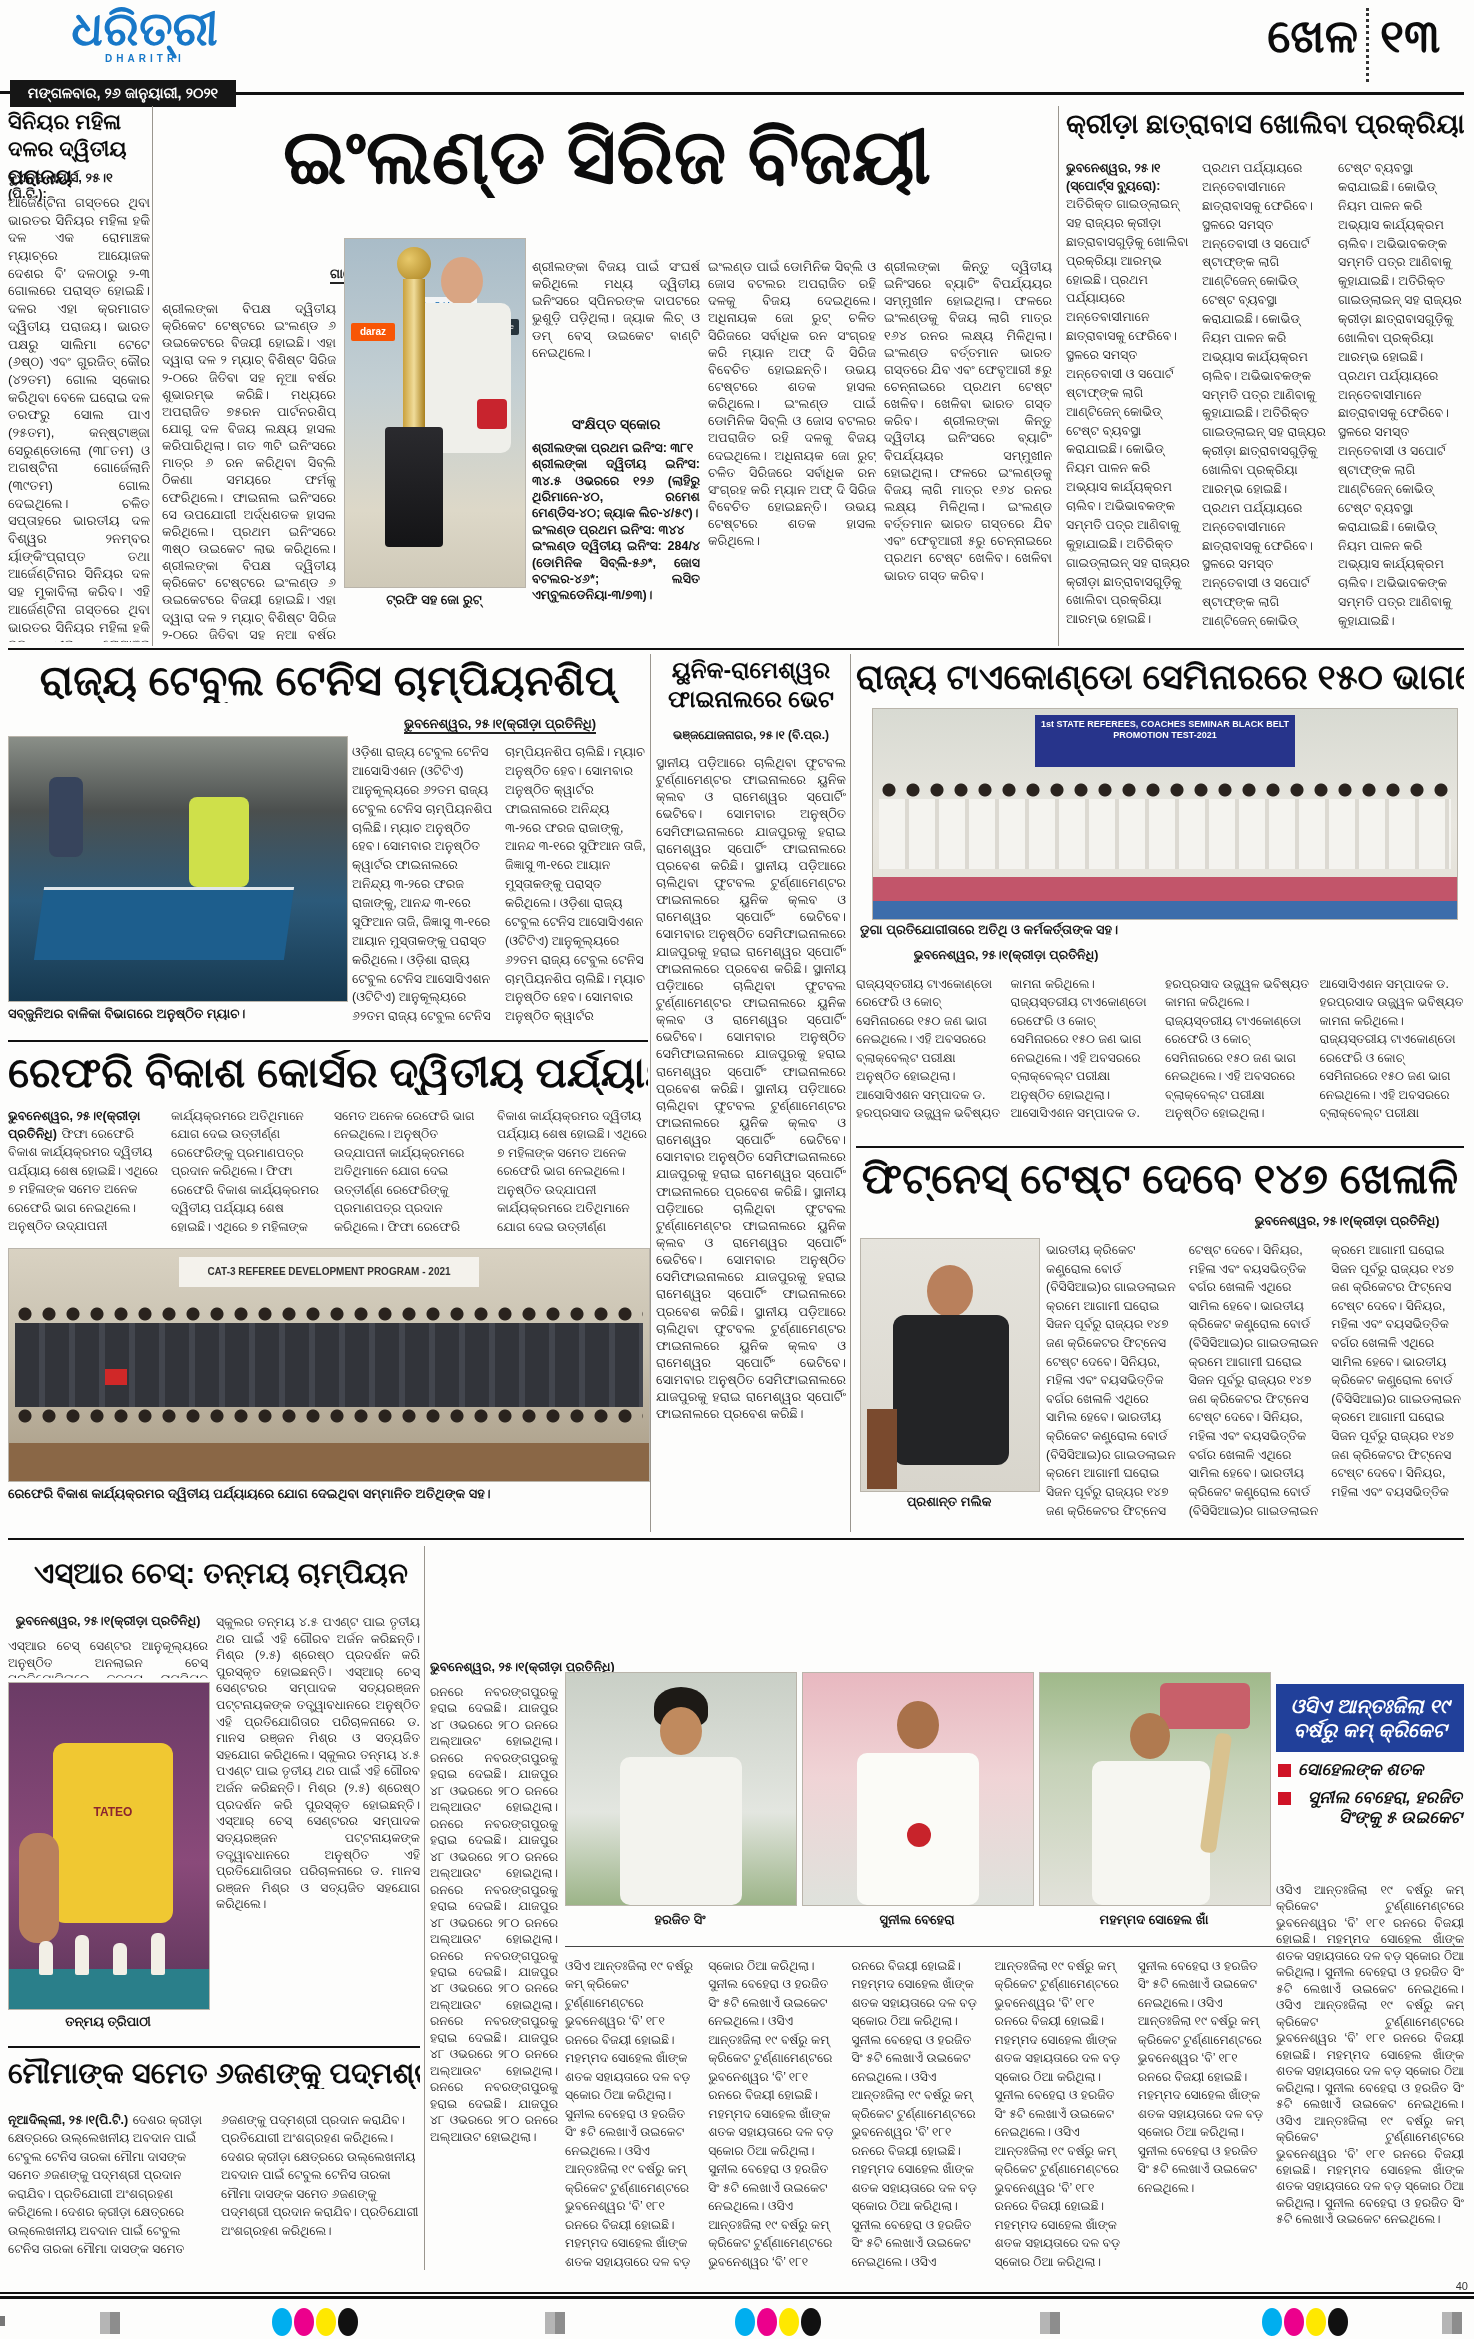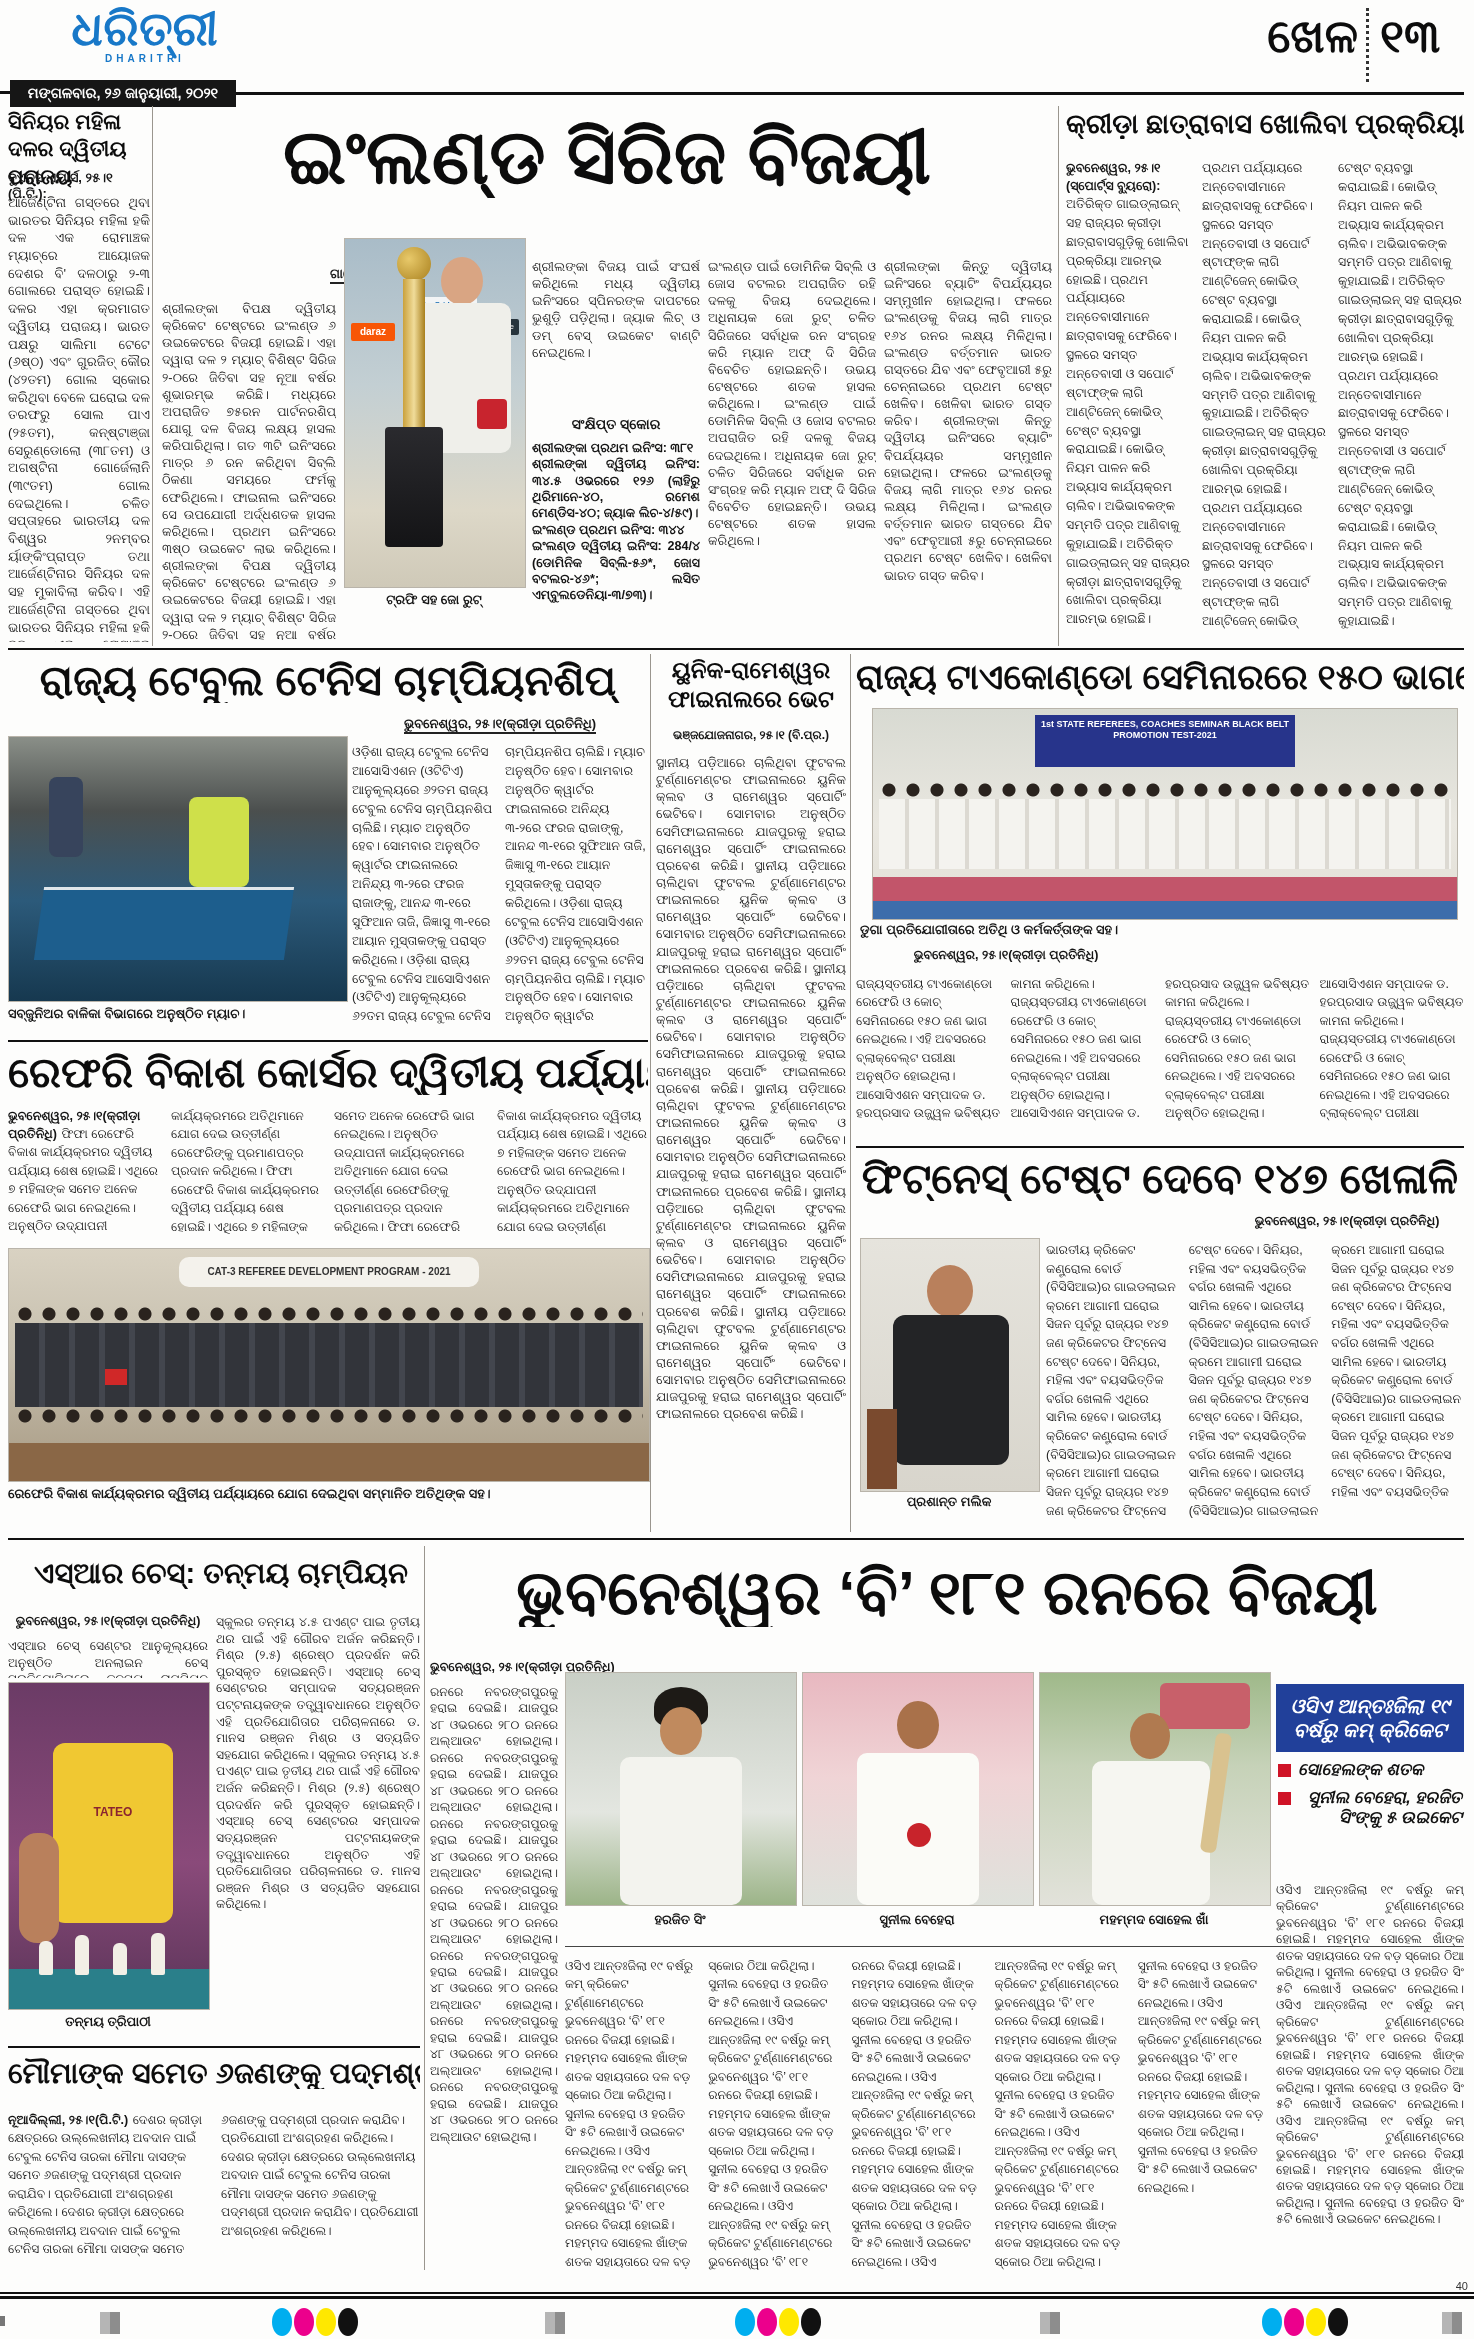"CAT-3 REFEREE DEVELOPMENT PROGRAM -" div.abs { border-radius: 10px -> none }
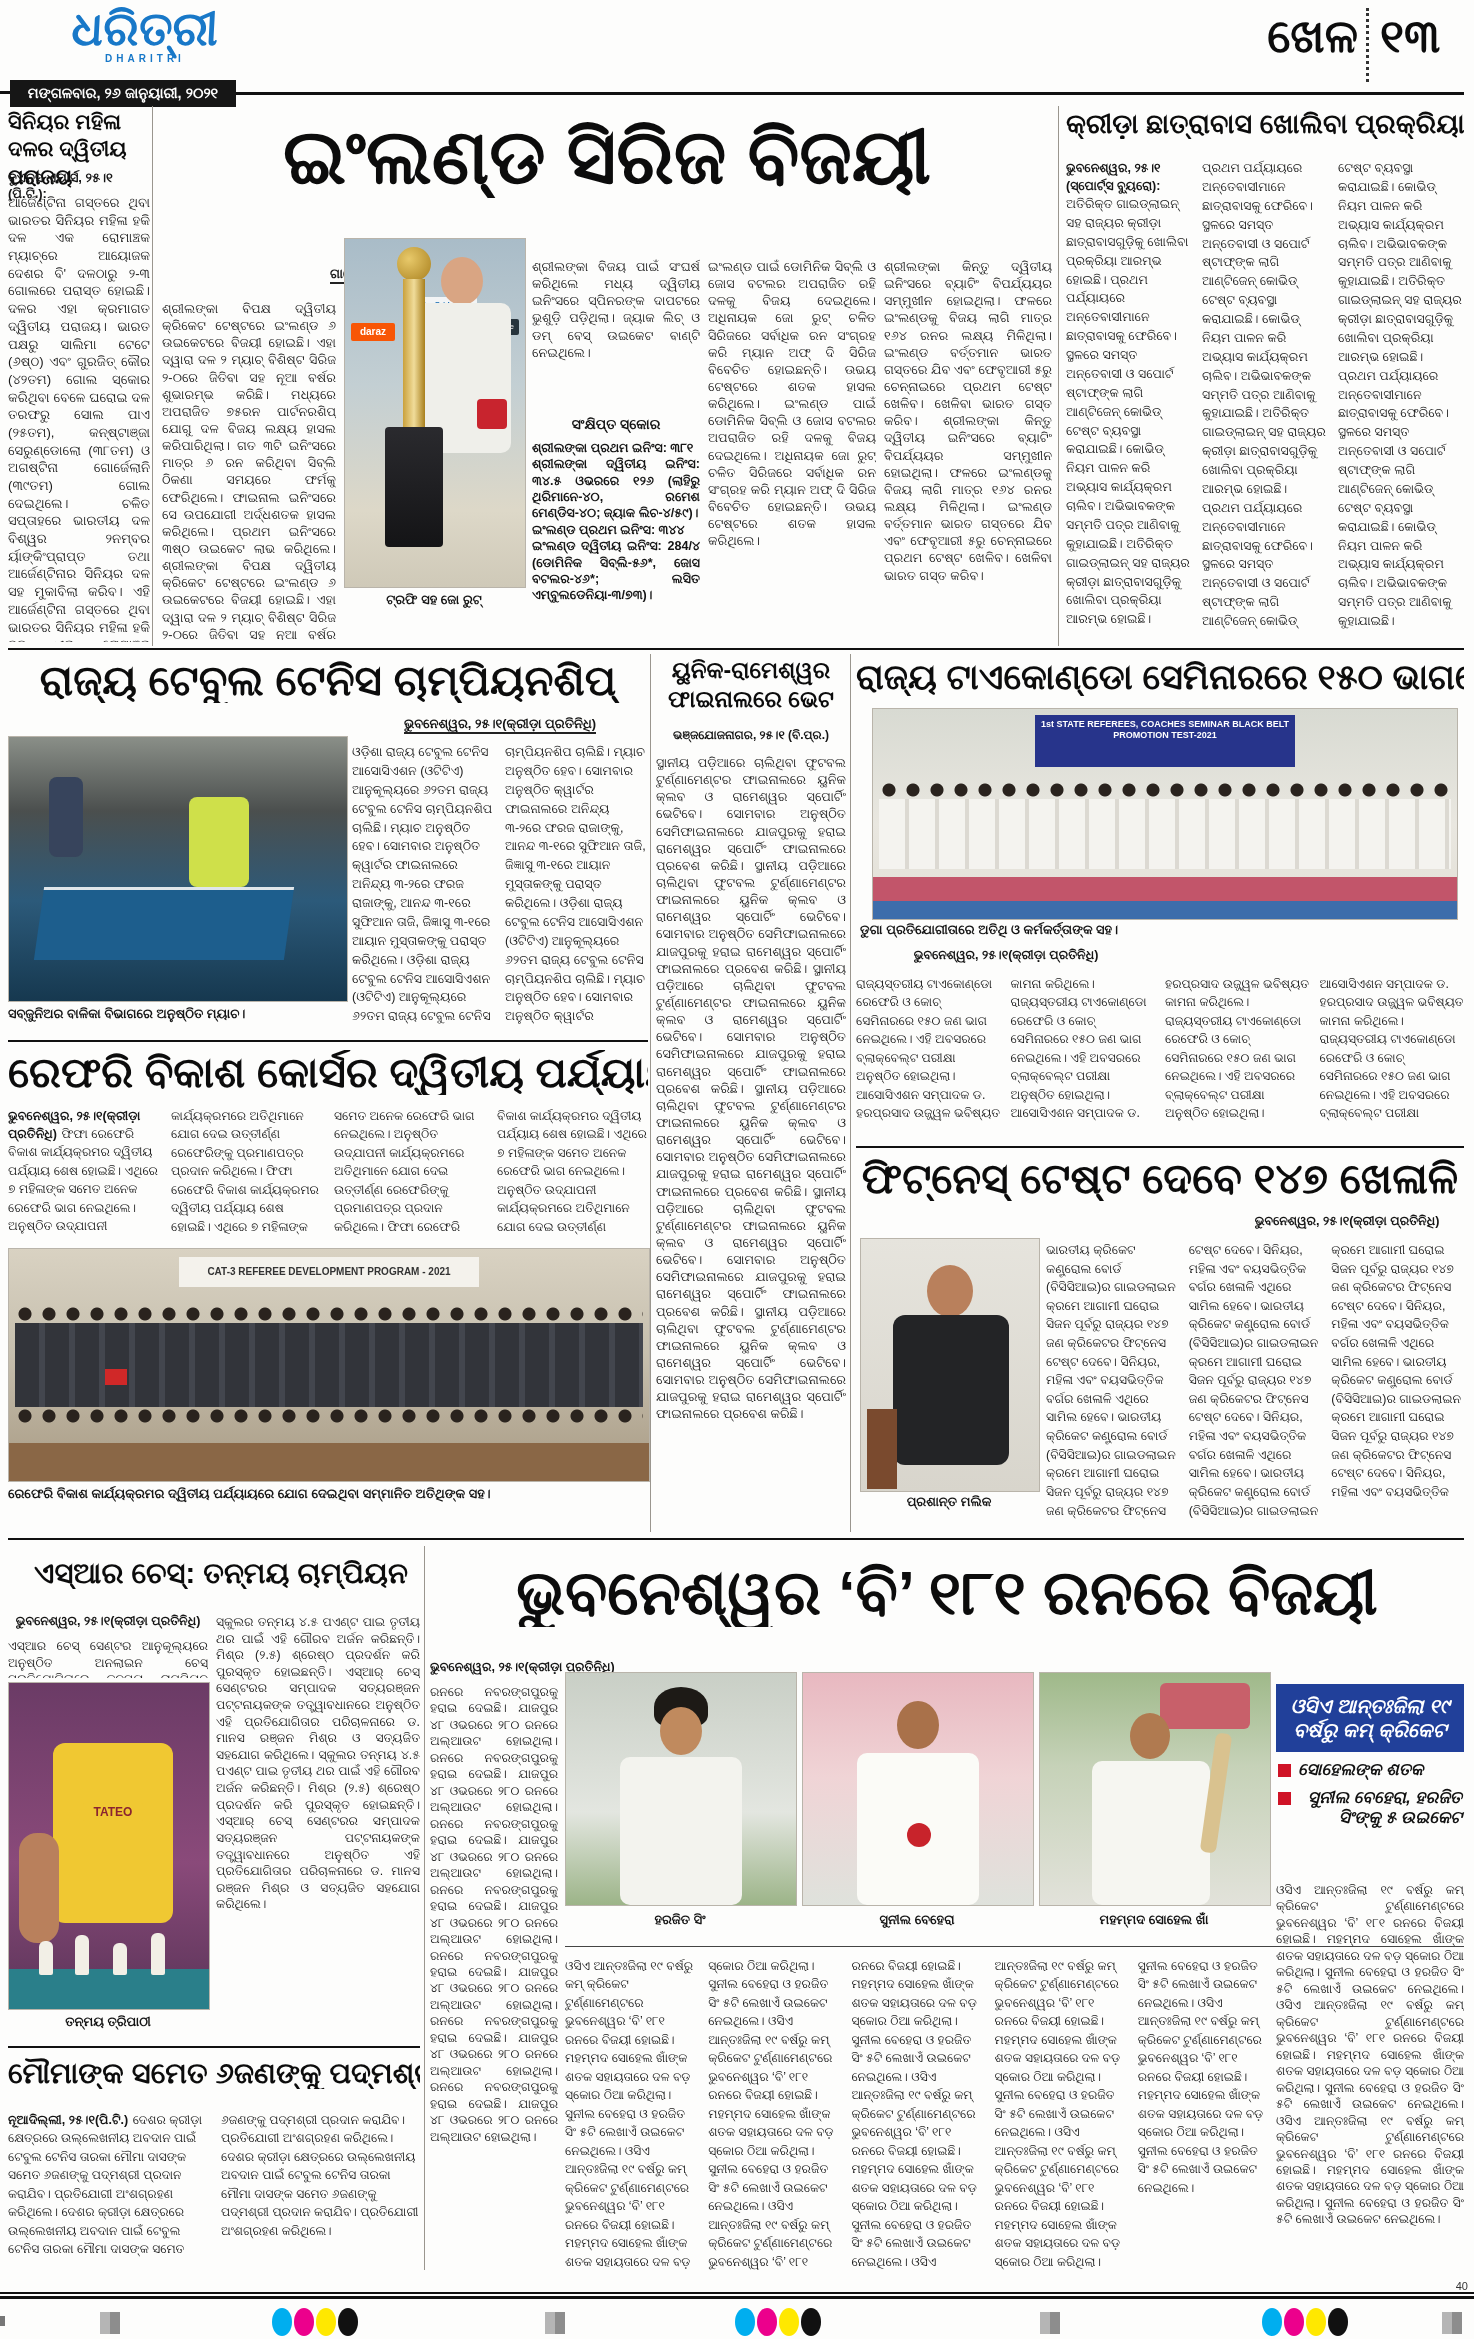"ଭୁବନେଶ୍ୱର ‘ବି’ ୧୮୧ ରନରେ ବିଜୟୀ" div.abs { html: <div>ଭୁବନେଶ୍ୱର ‘ବି’ ୧୮୧ ରନରେ ବିଜୟୀ</div> -> none }
